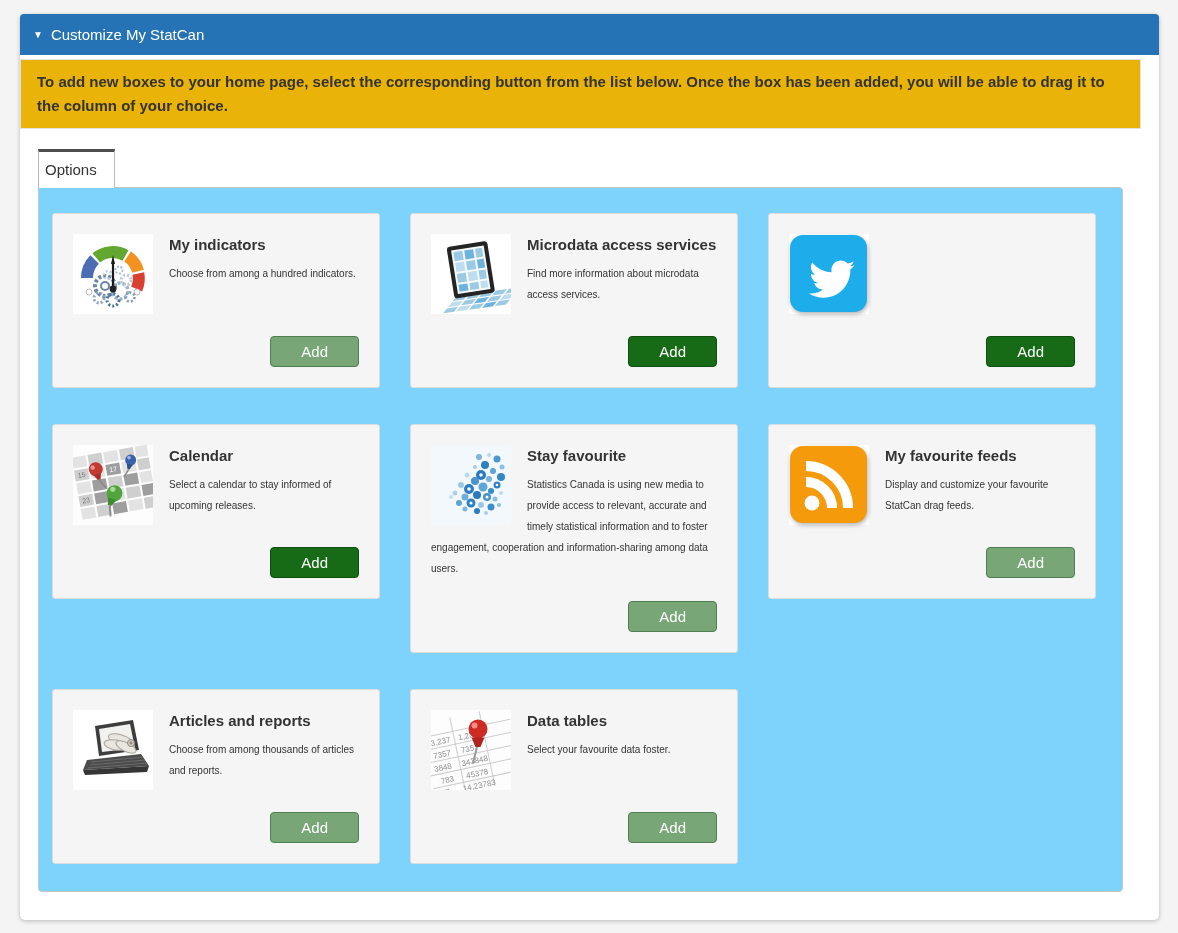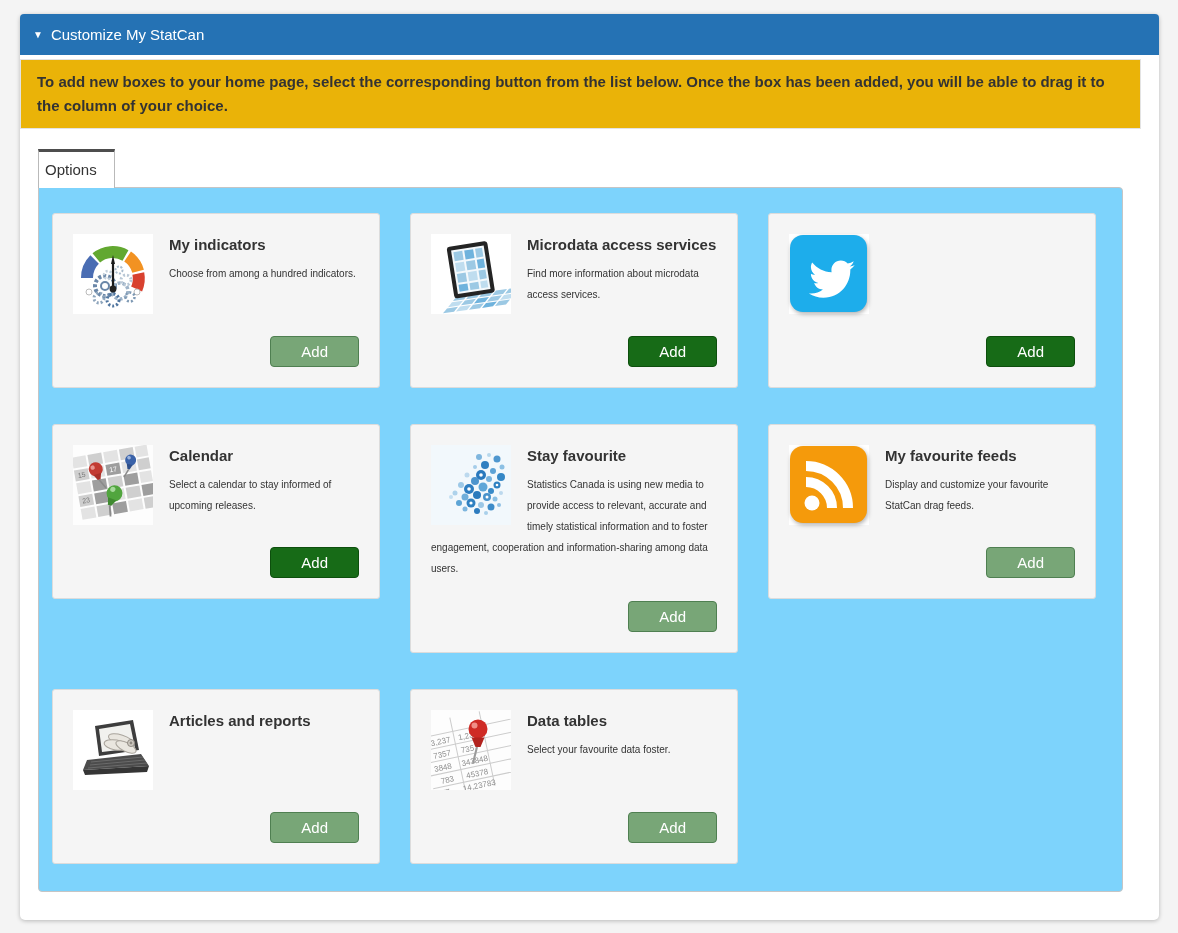"Choose from among thousands of" p.card-desc { html: none -> <p>Choose from among thousands of articles and reports.</p> }
